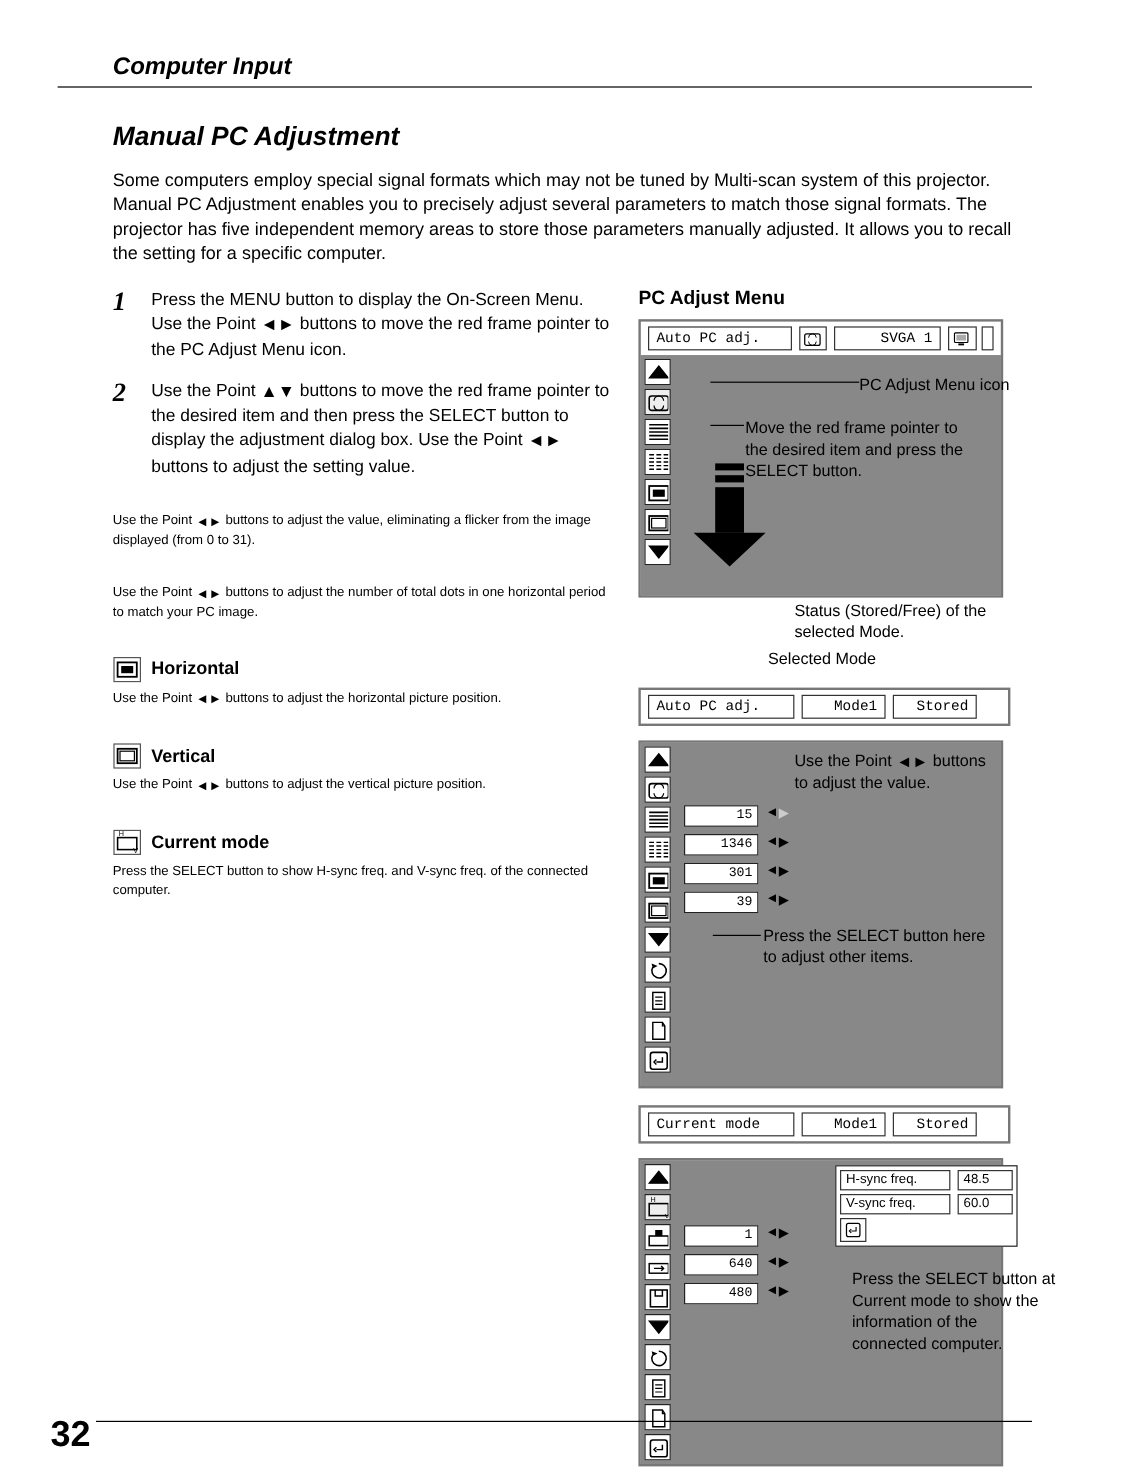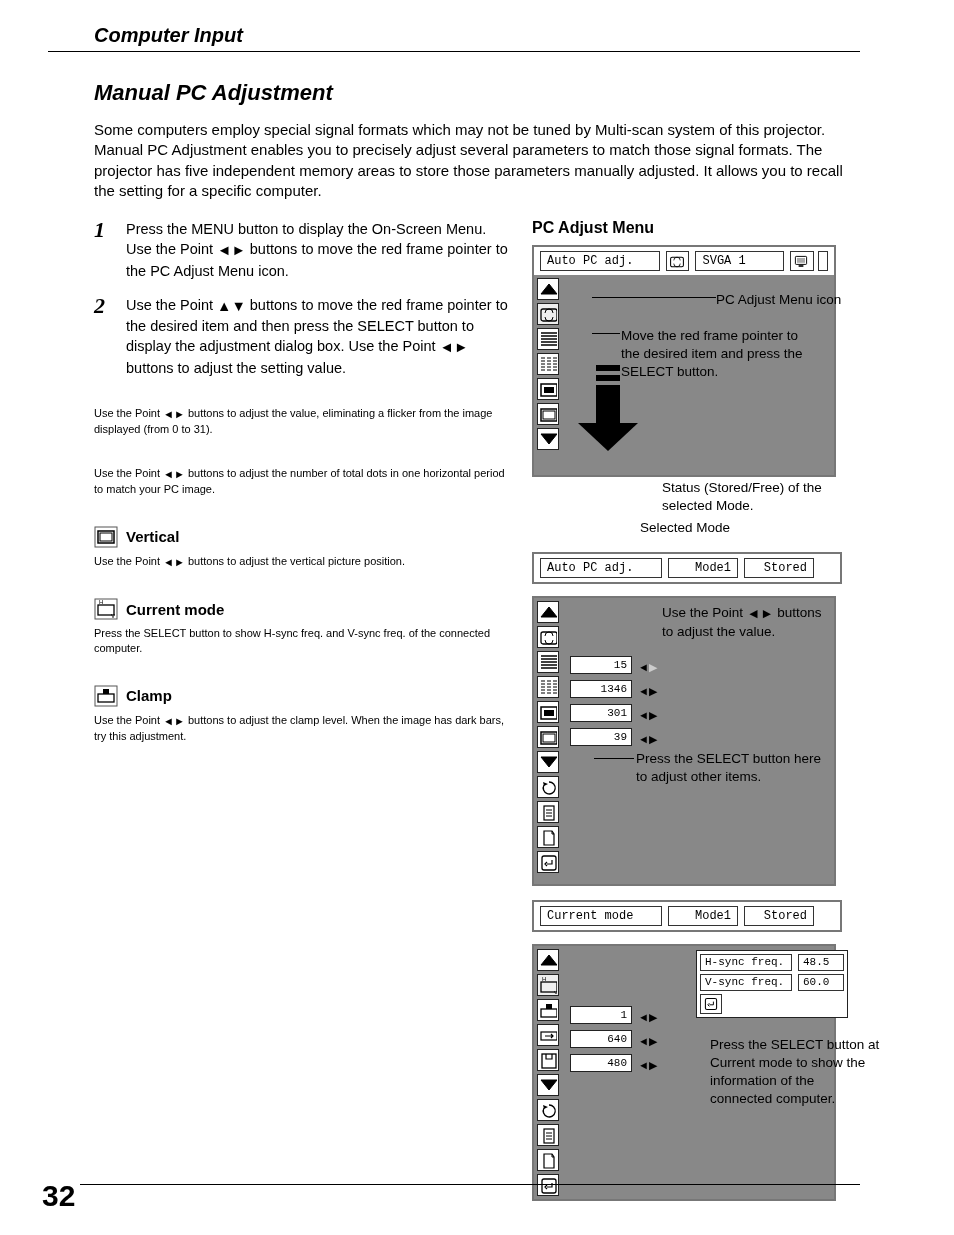"Computer Input" .page { padding: 24px 48px 30px 48px -> 45px 48px 30px 48px }
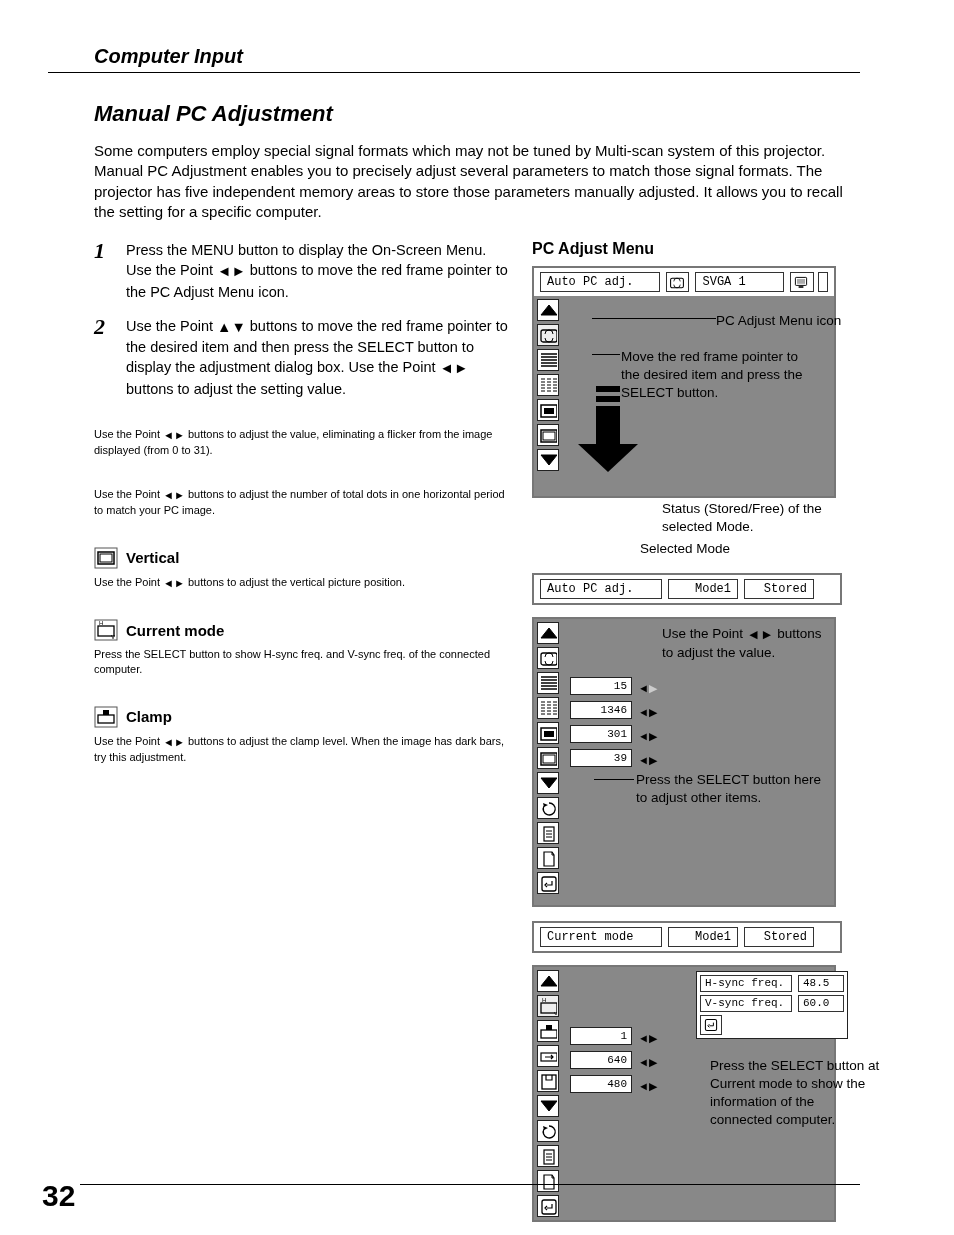"SVGA 1" .osd-top .seg.wide2 { text-align: left -> right }
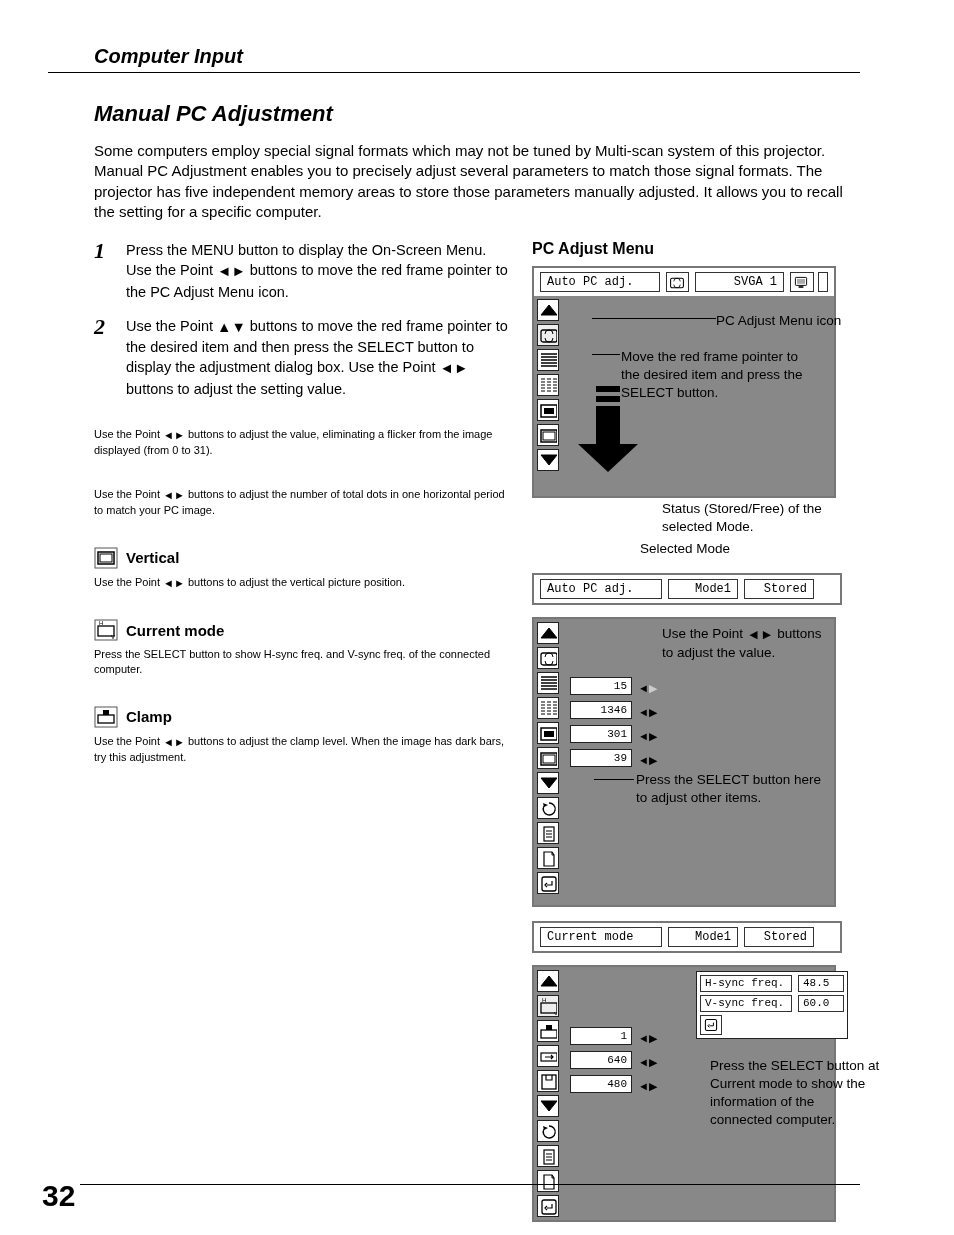"Horizontal" div.item { html: none -> <div> <div> <svg> <rect></rect> <use></use> </svg> <span>Horizontal</span> </div> <div><span>Use the Point </span><span>◄►</span><span> buttons to adjust the horizontal picture position.</span></div> </div> }
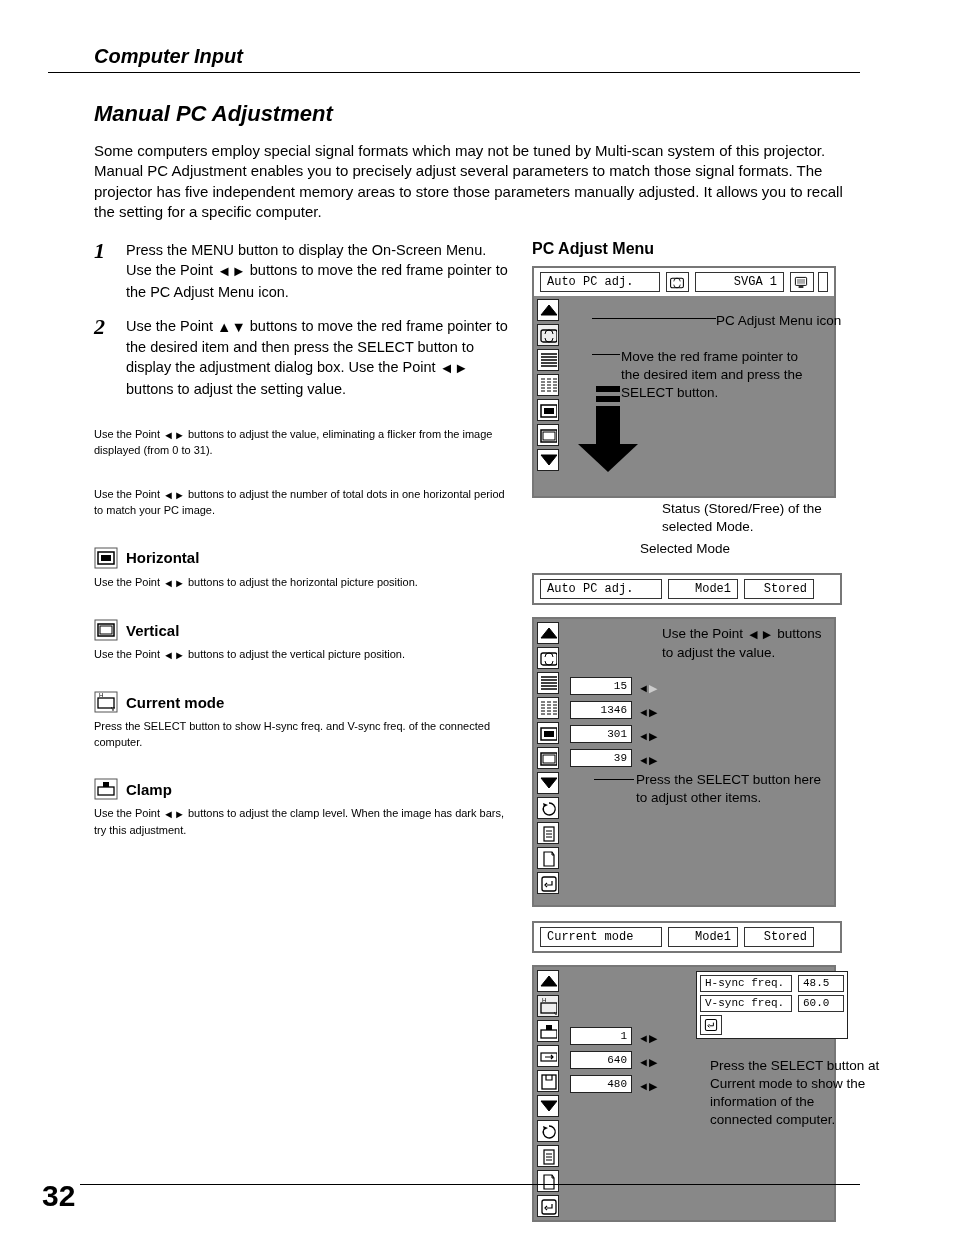"15" .vrow { align-items: flex-end -> flex-start }
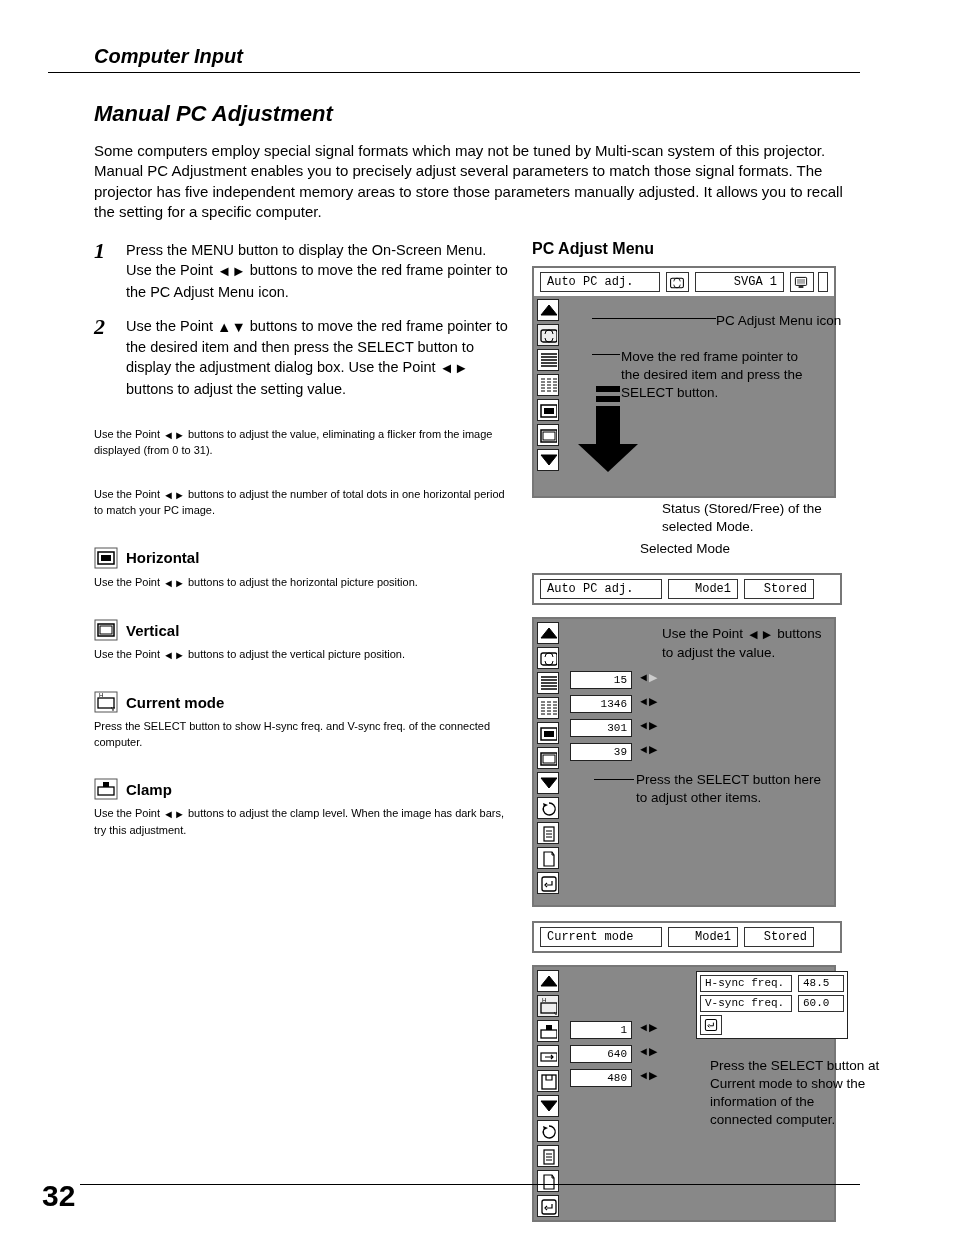"Clamp" div.item { html: <div> <div> <svg> <rect></rect> <use></use> </svg> <span>Clamp</span> </div> <div><span>Use the Point </span><span>◄►</span><span> buttons to adjust the clamp level. When the image has dark bars, try this adjustment.</span></div> </div> -> none }
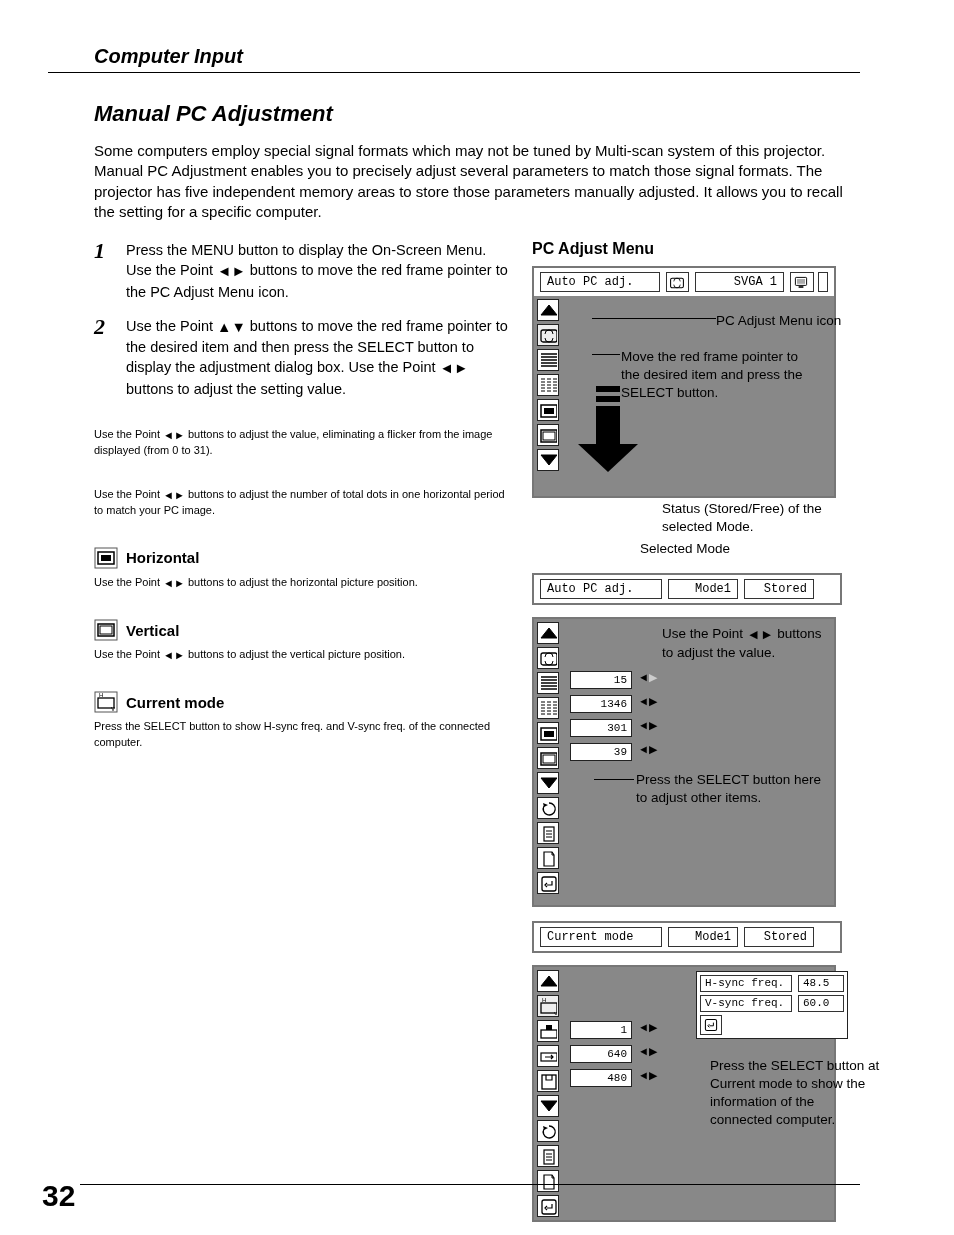"H-sync freq." .infobox .irow .seg { font-family: Liberation Mono, monospace -> Liberation Sans, sans-serif }
